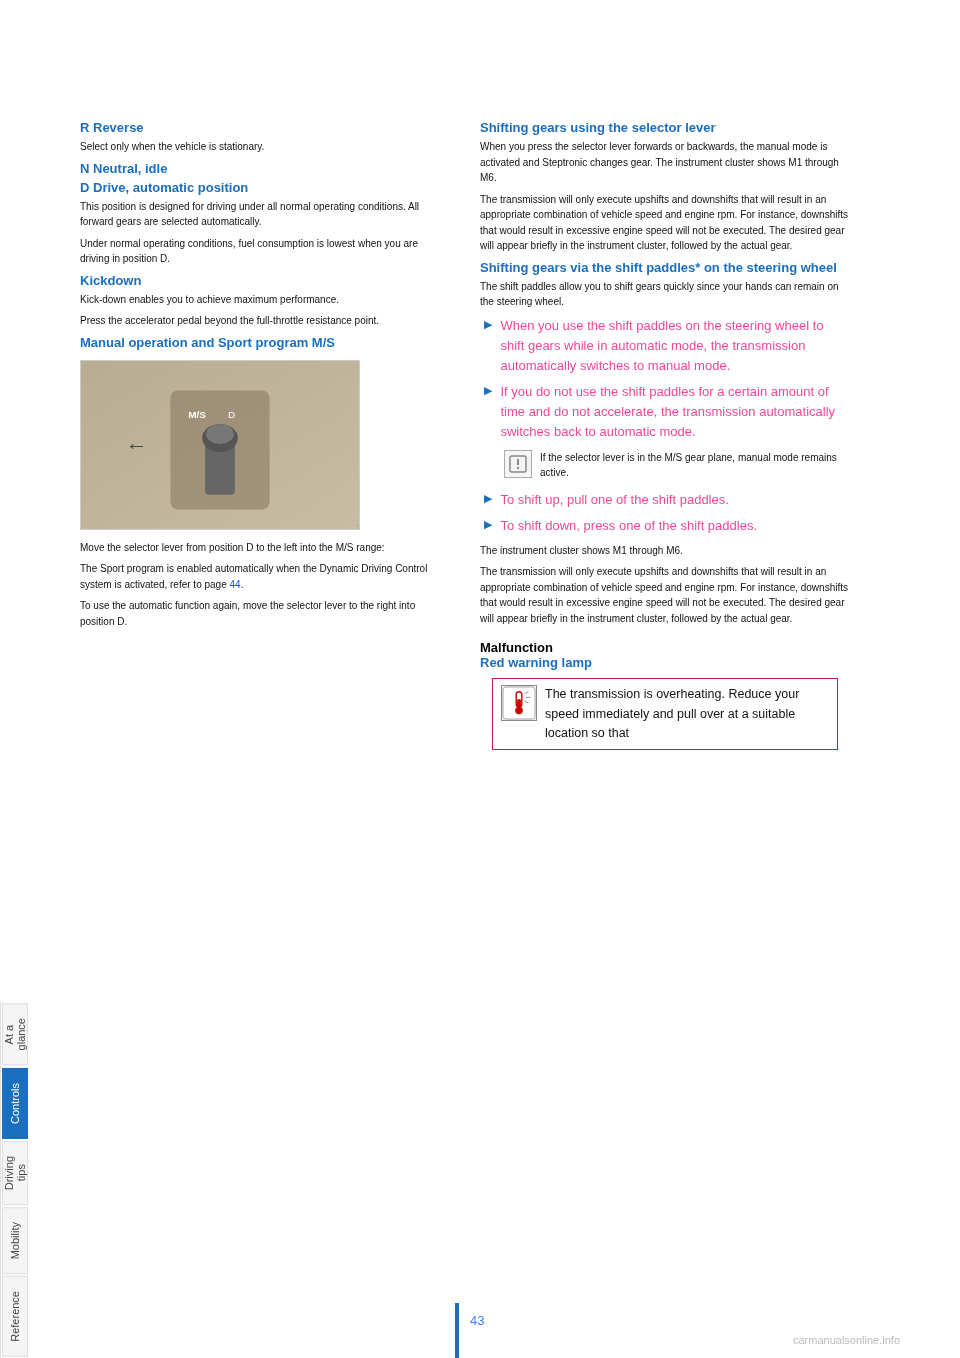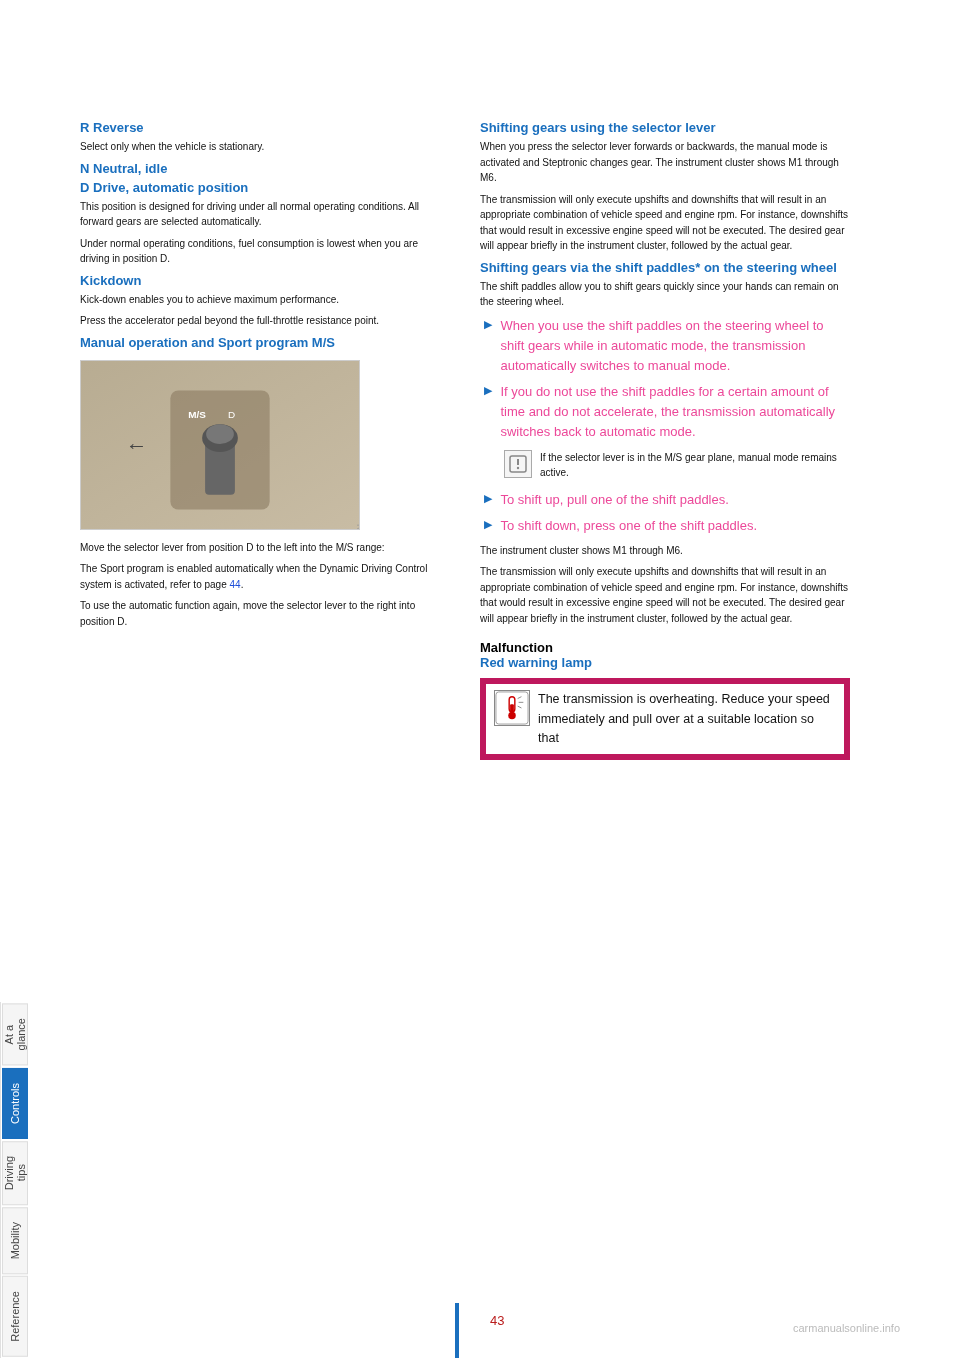"The transmission is overheating. Reduce" .warning-box { border: 6px solid #be185d -> 1px solid #be185d; margin: 8px 0 -> 8px 12px }
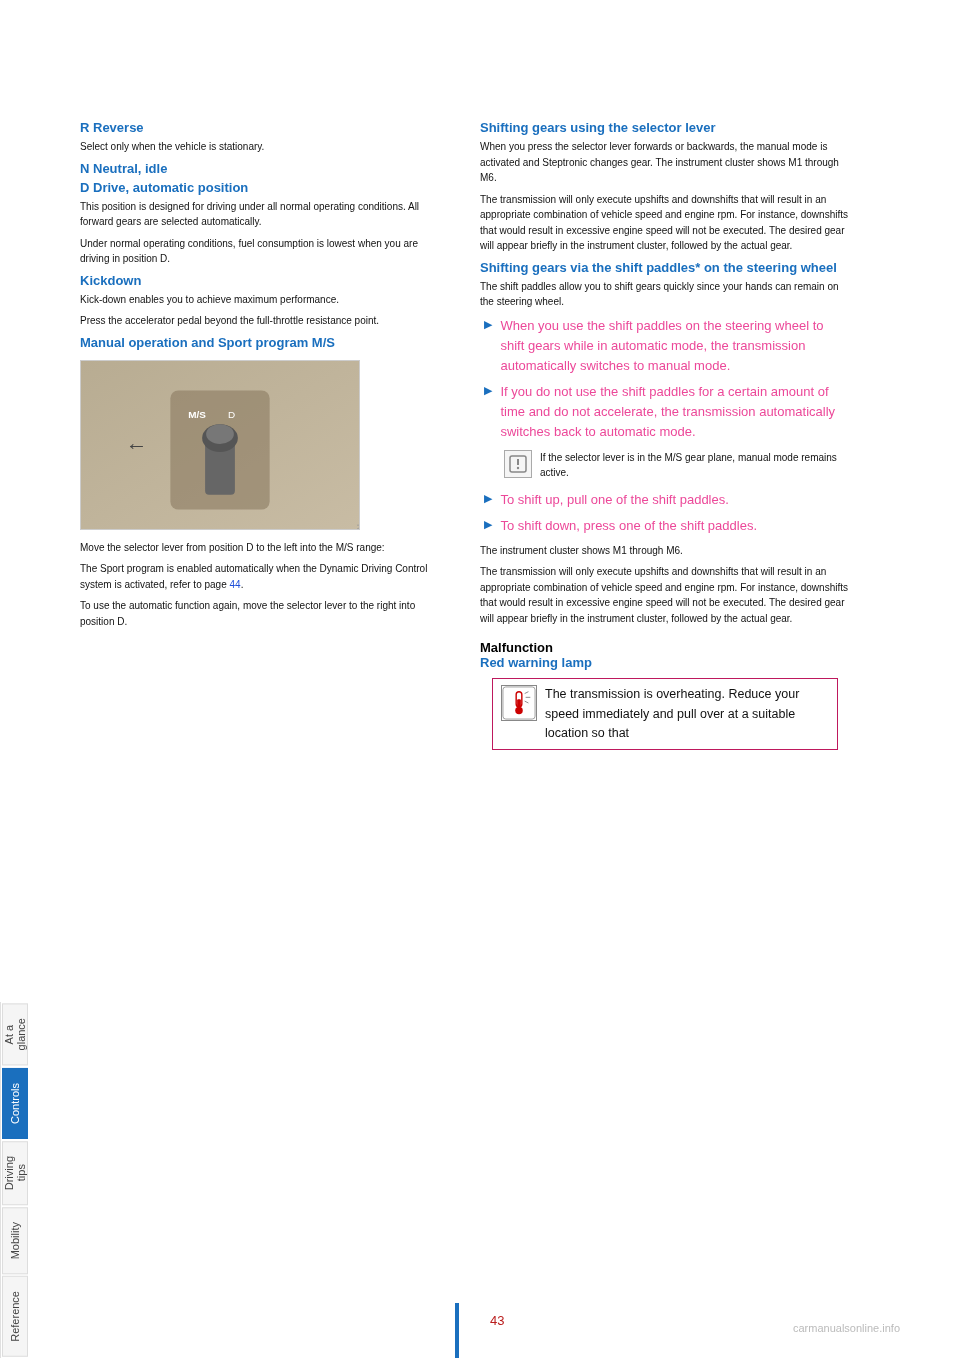"43" div { color: #b91c1c -> #3b82f6; left: 490px -> 470px }
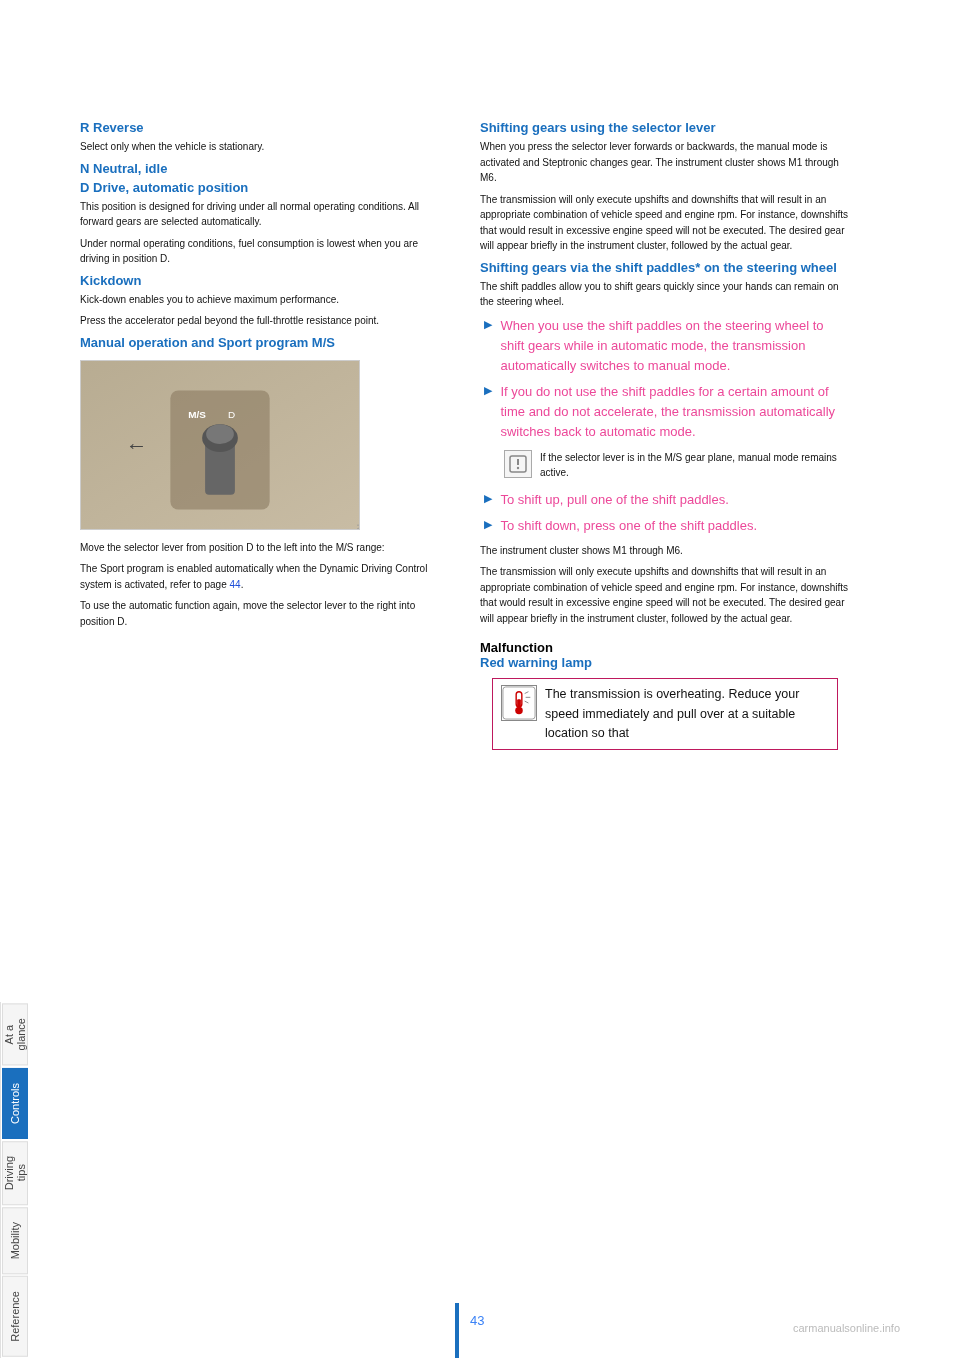"carmanualsonline.info" div { bottom: 24px -> 12px }
